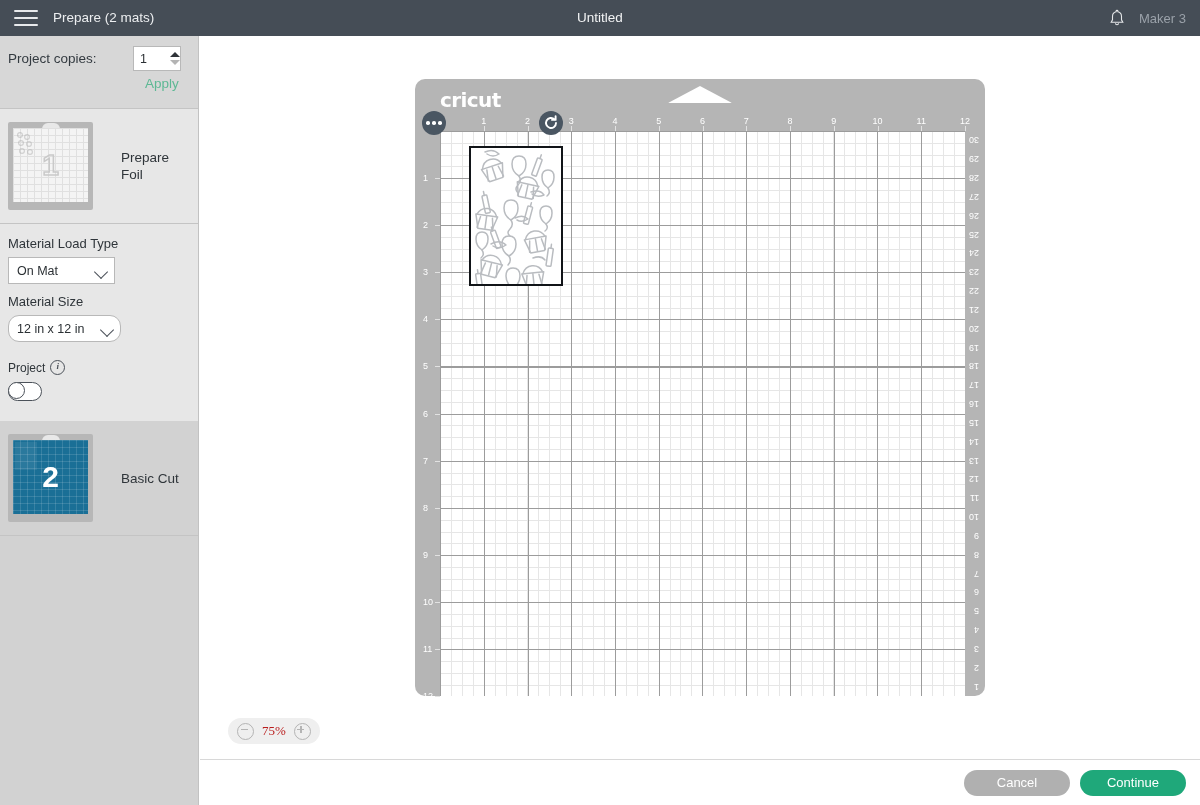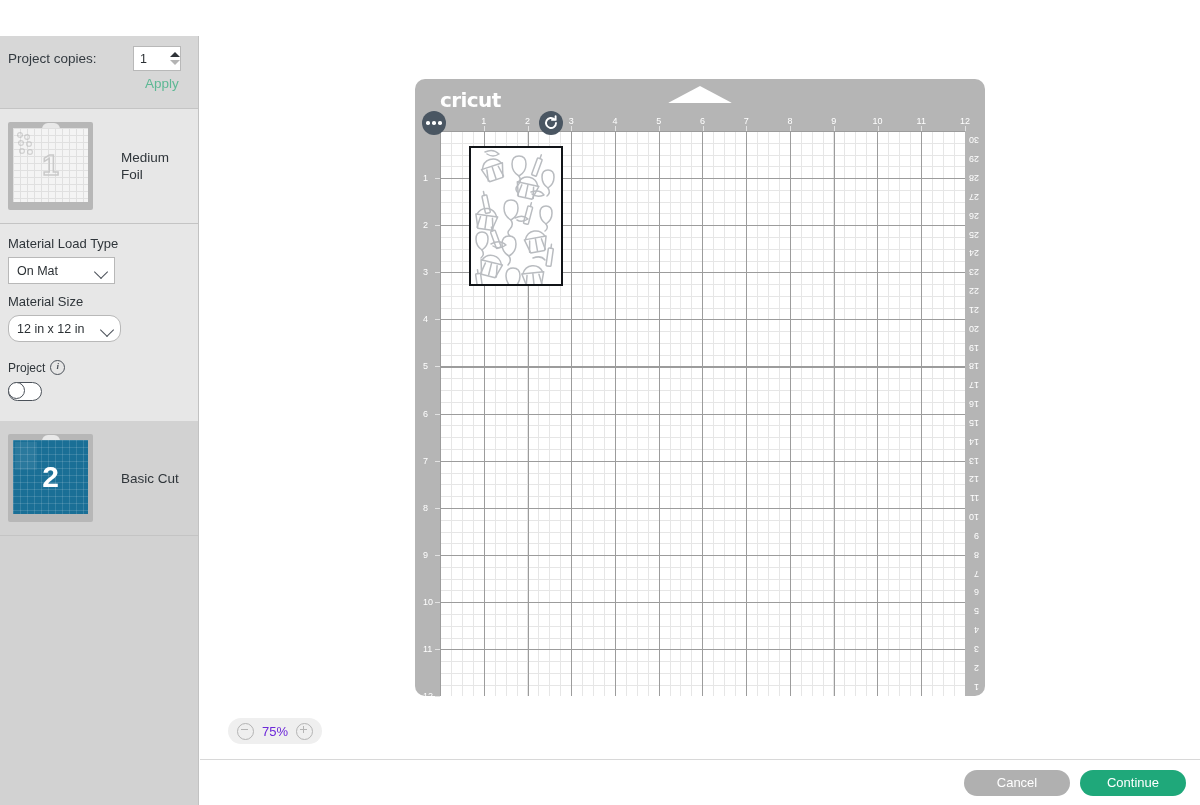"Prepare (2 mats)" div.header { html: none -> <div> <div> <span></span> <span></span> <span></span> </div> <div>Prepare (2 mats)</div> <div>Untitled</div> <div> <svg> <path></path> <path></path> </svg> <div>Maker 3</div> </div> </div> }
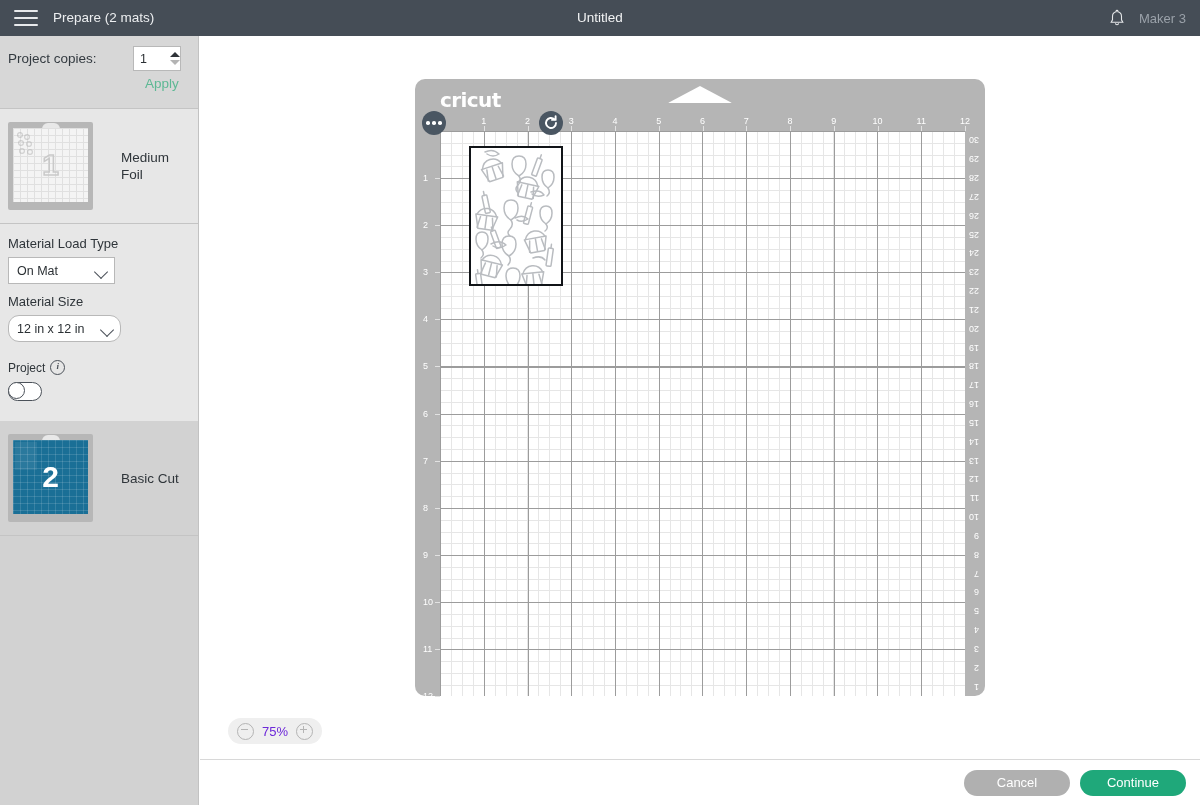"Medium Foil" div.mat-label { text: Medium -> Prepare }
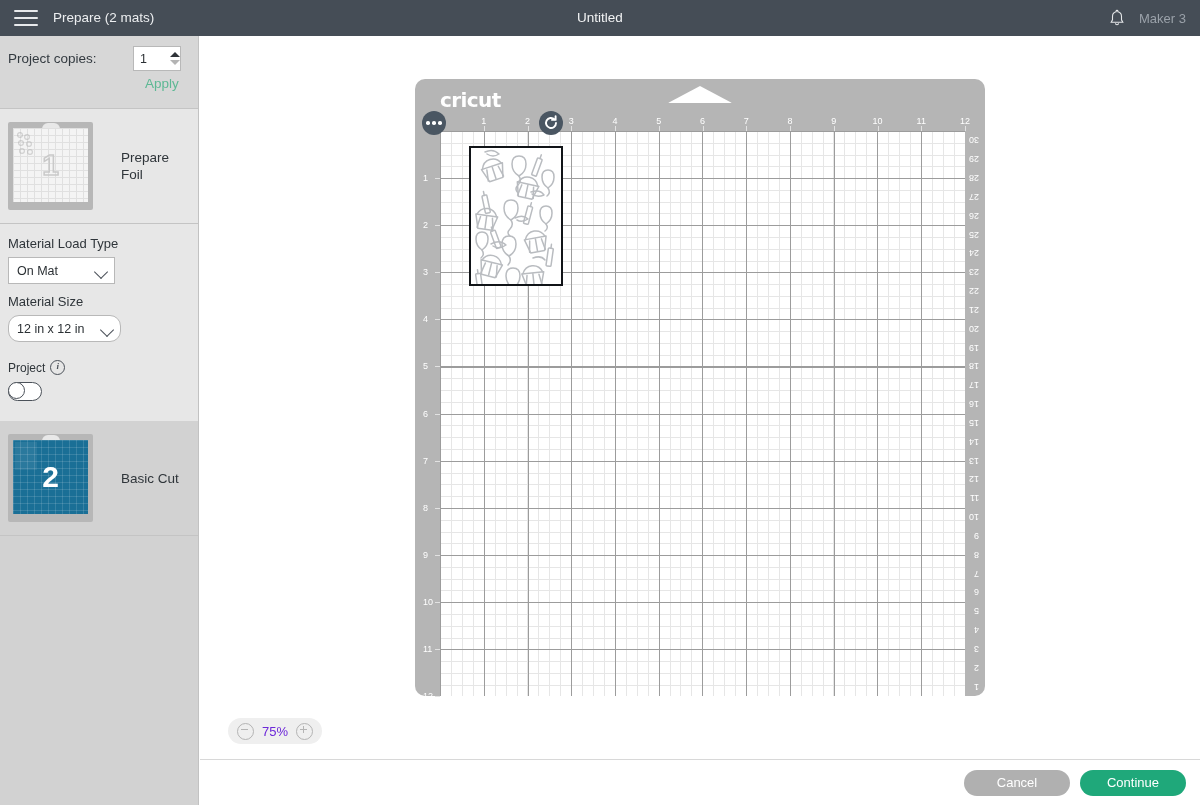"75%" .zoom-pct { color: #6d28d9 -> #b91c1c; font-family: none -> Liberation Serif, serif }
